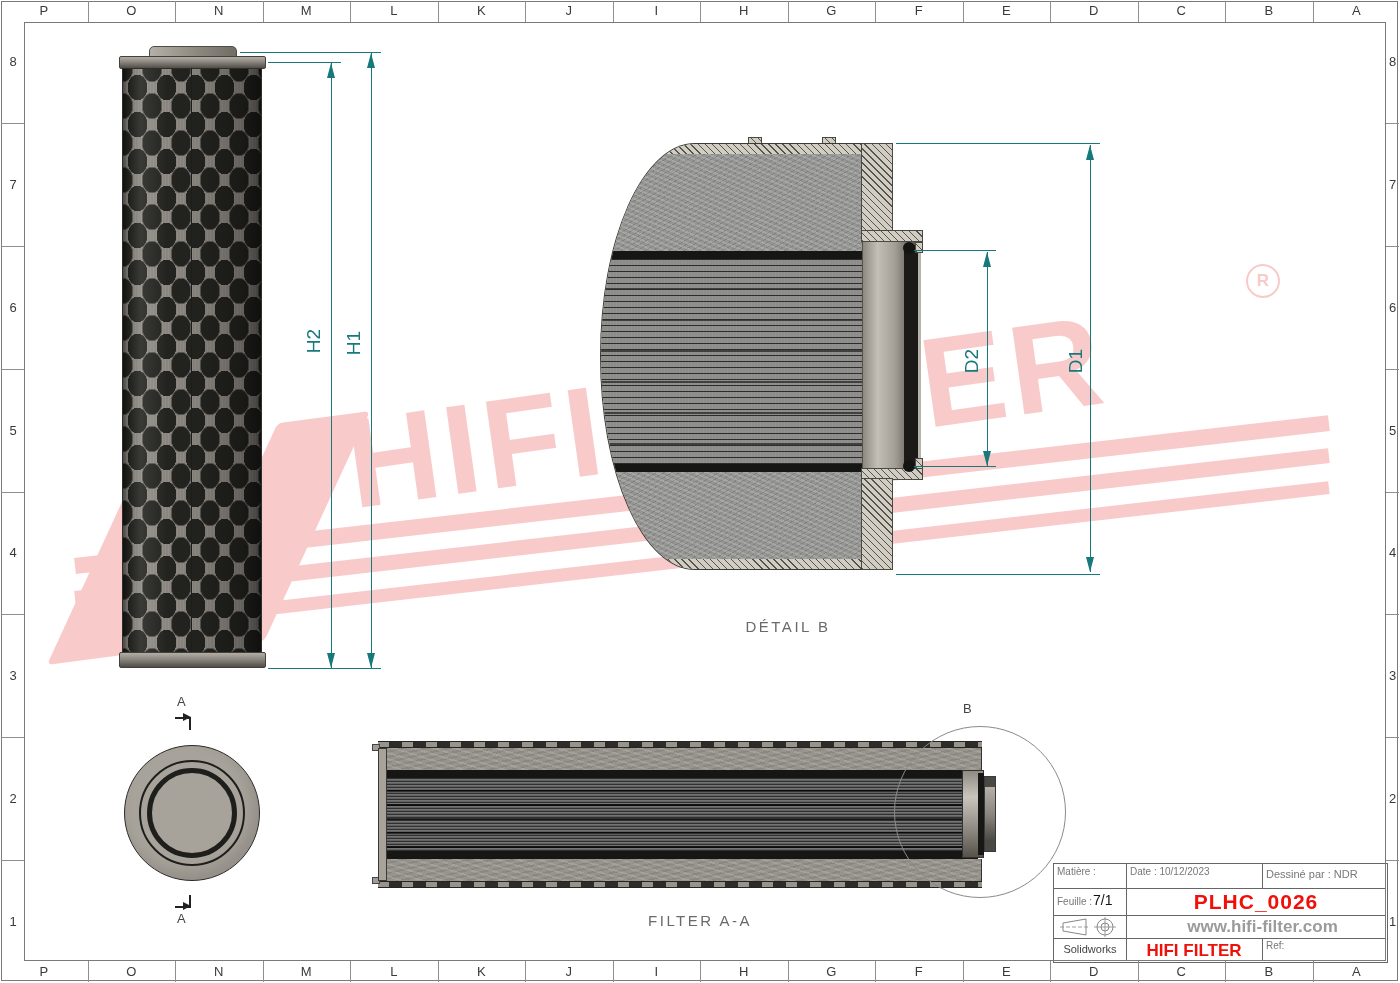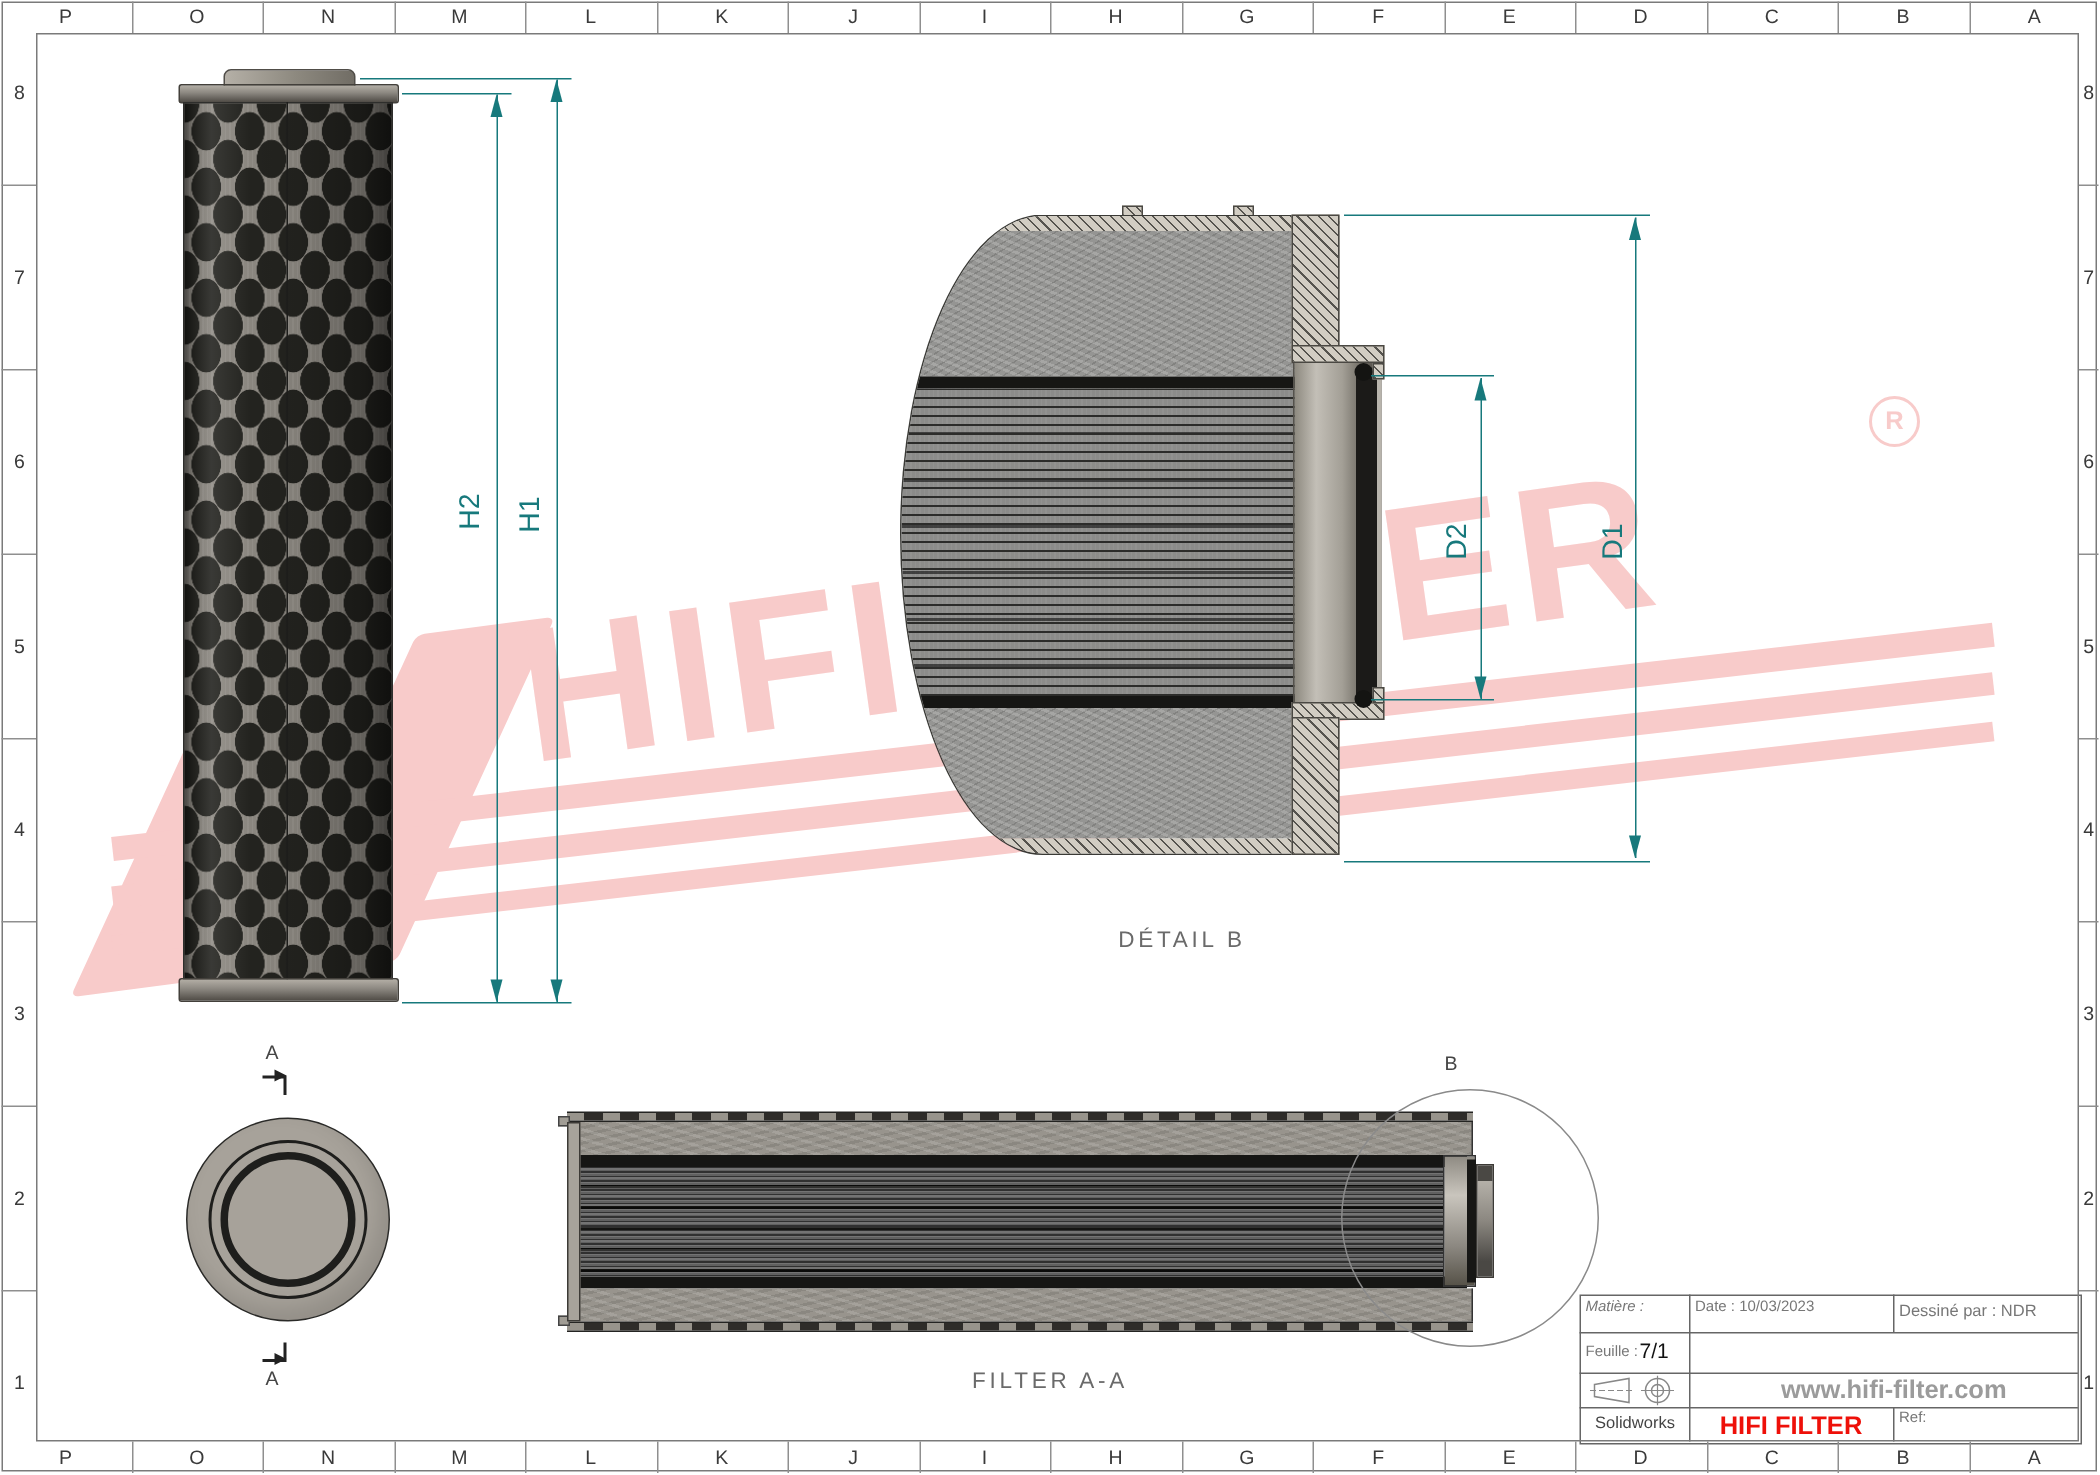"Matière :" div.tbt { font-style: italic -> none }
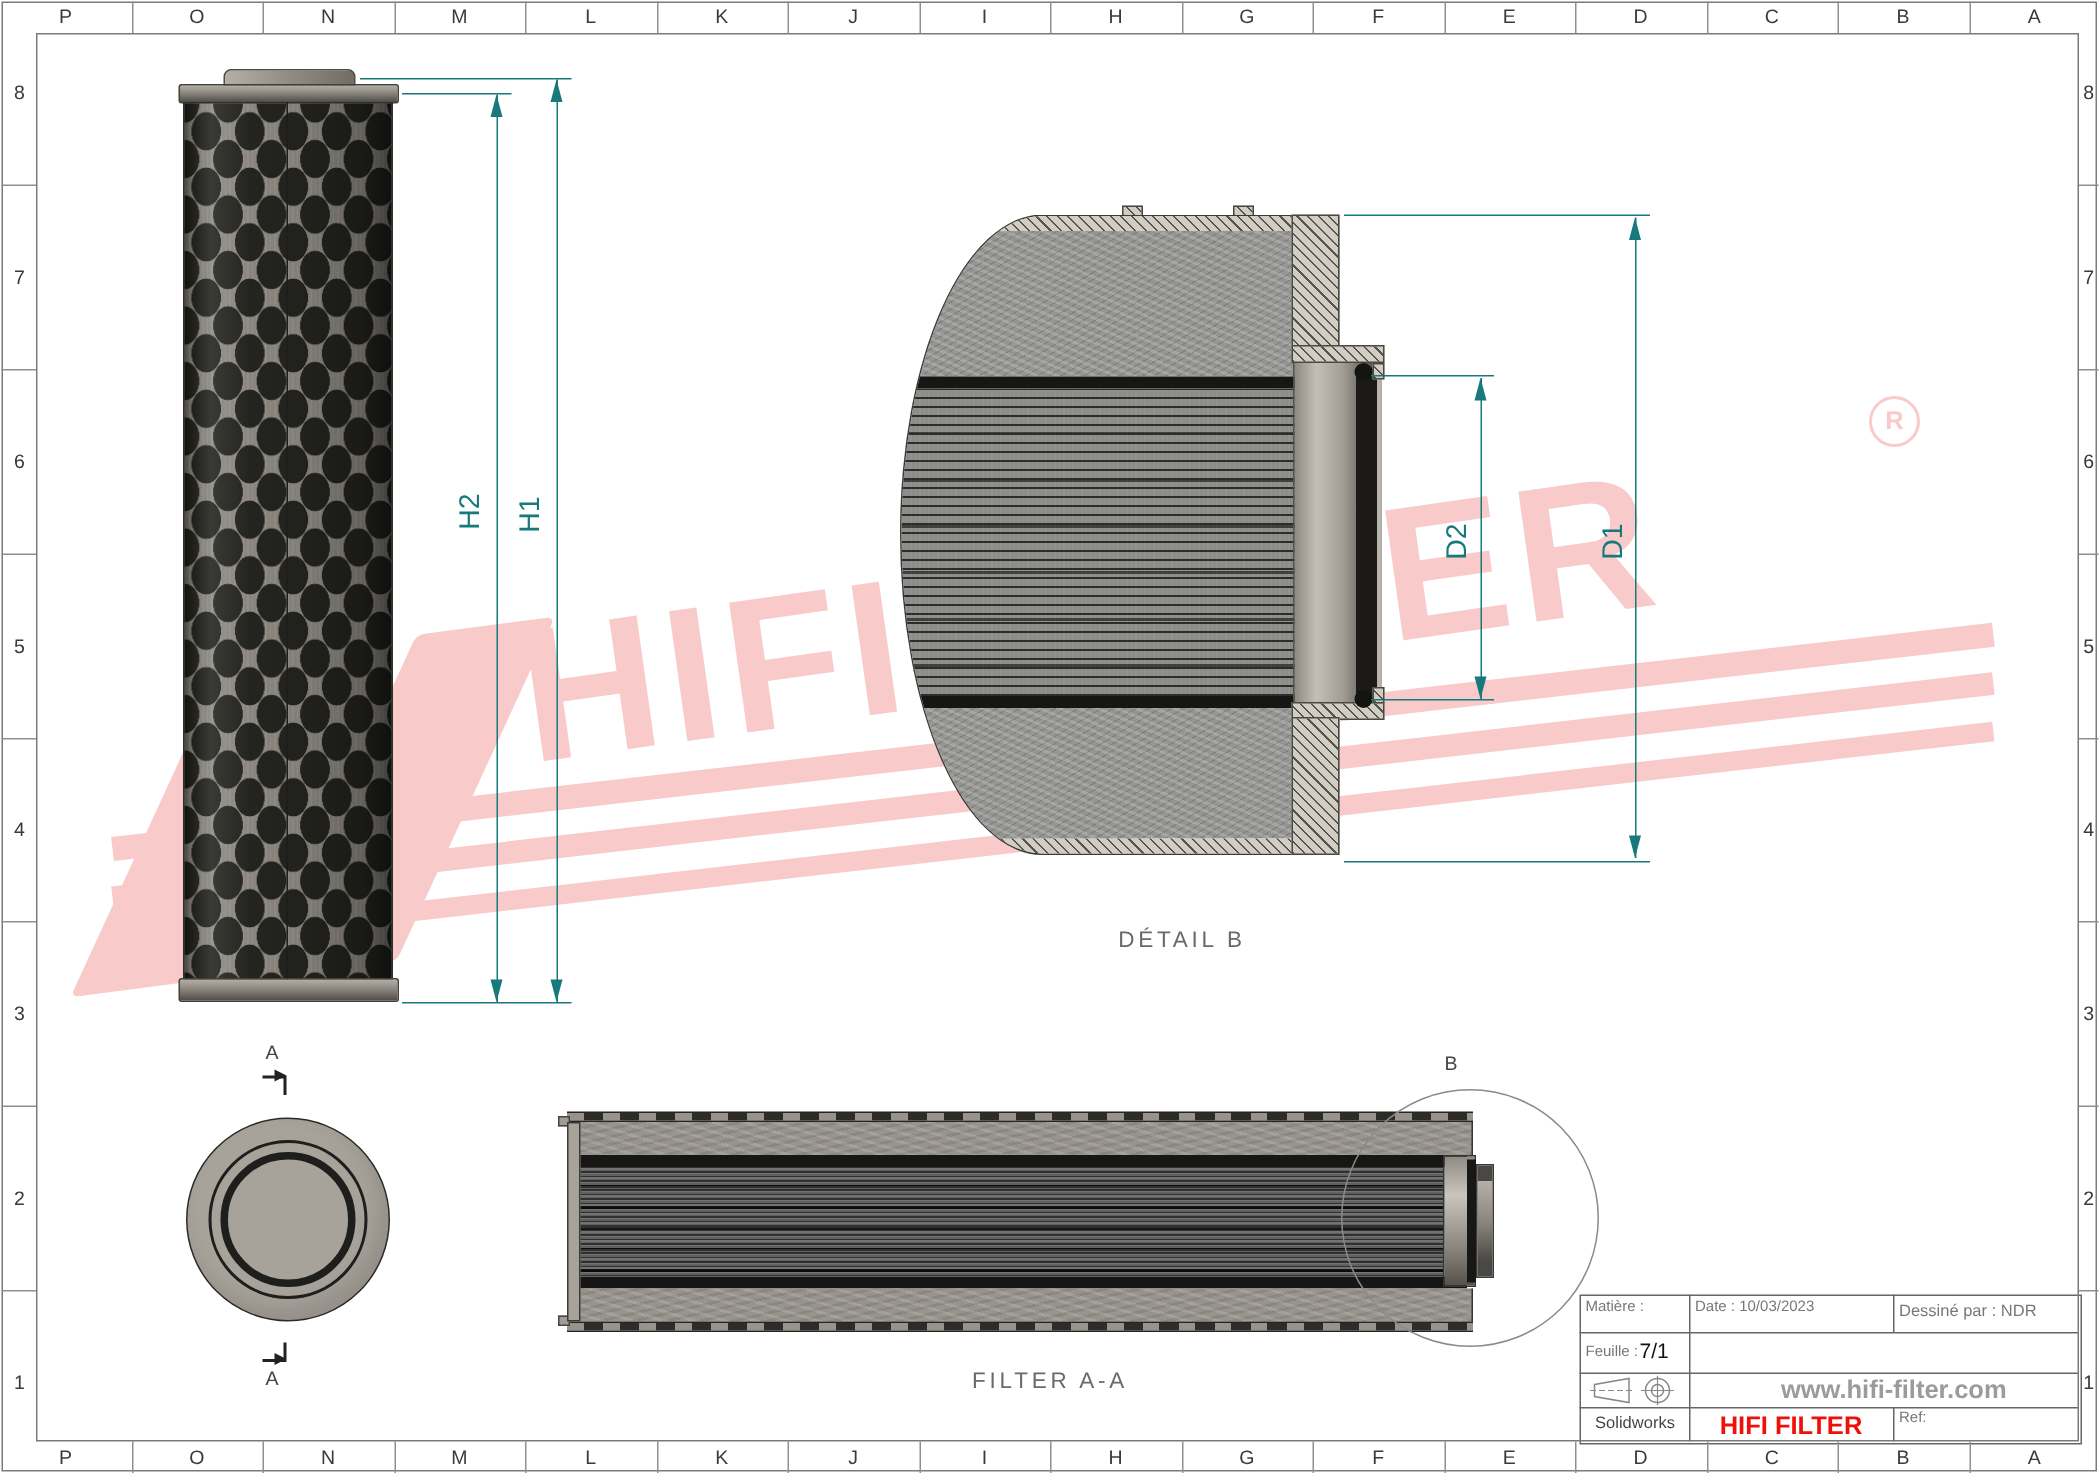"Date : 10/03/2023" div.tbt { text: 10/03/2023 -> 10/12/2023 }
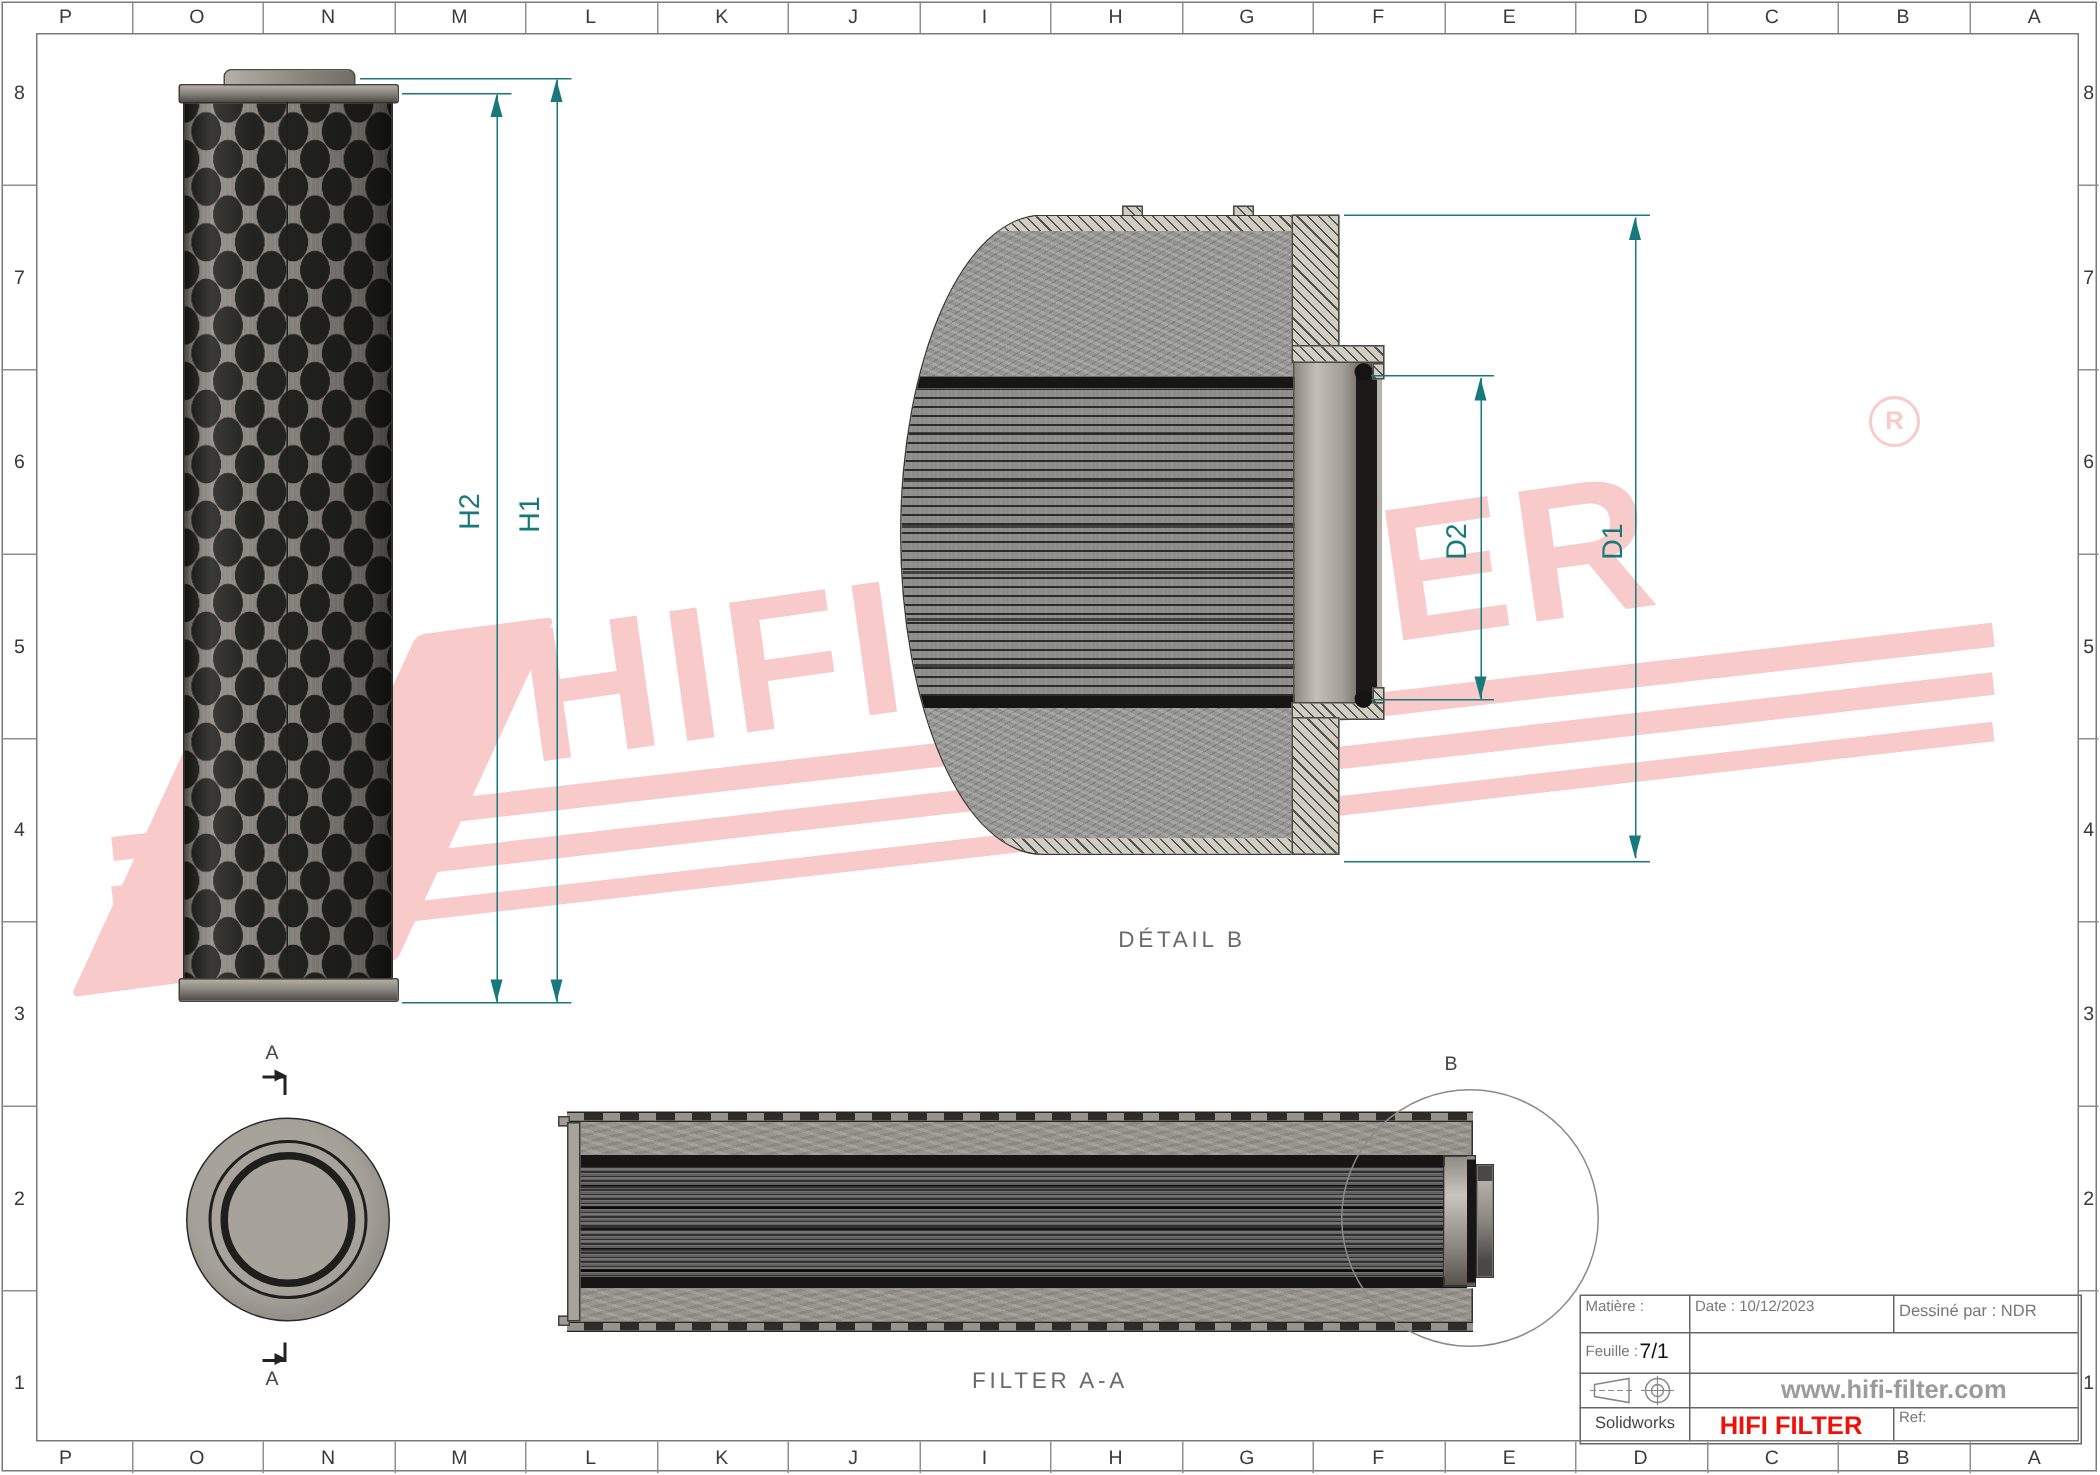"PLHC_0026" div.tbt { html: none -> <div>PLHC_0026</div> }
